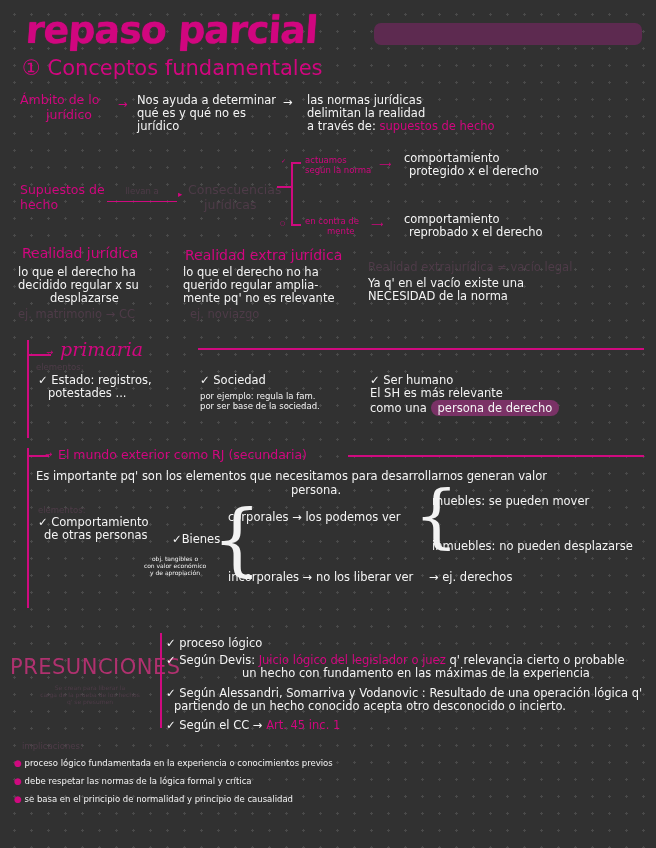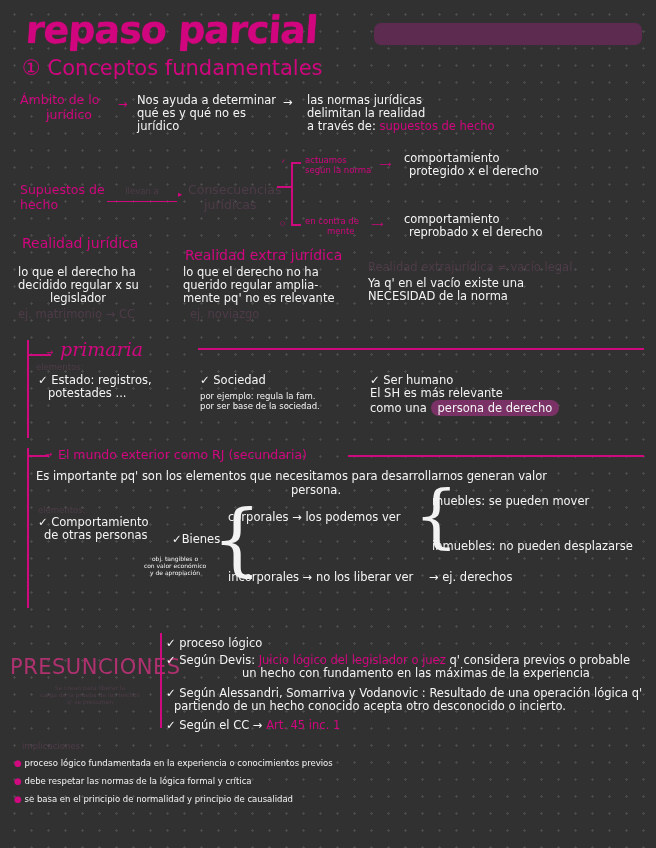"Realidad jurídica" div.abs { top: 235px -> 245px }
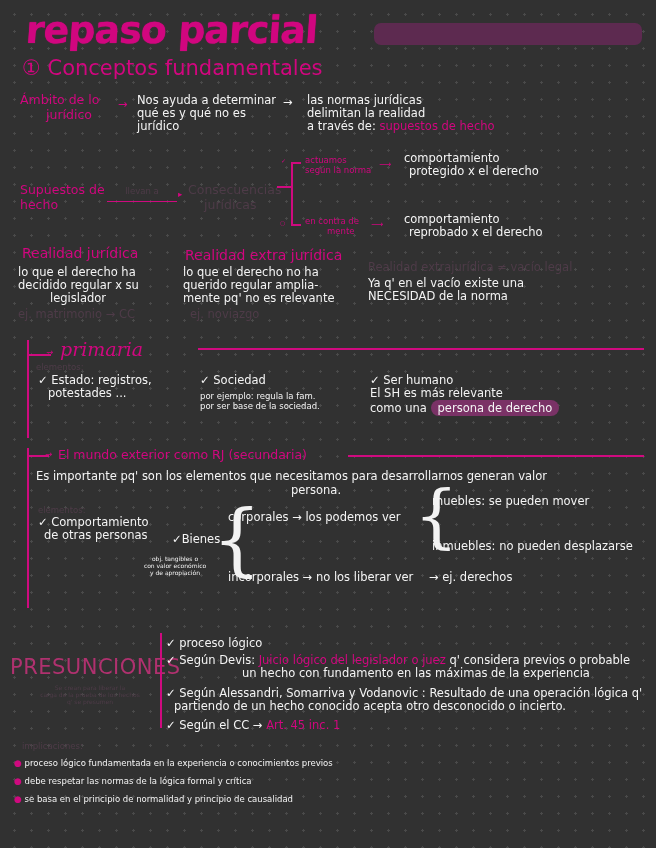"legislador" div { text: legislador -> desplazarse }
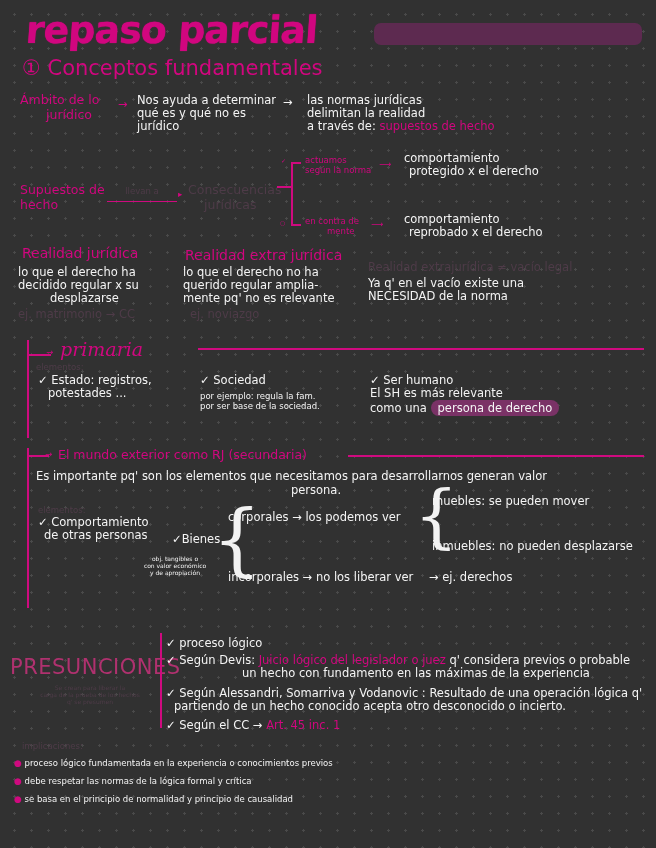"q' considera previos o probable" span { text: considera previos -> relevancia cierto }
